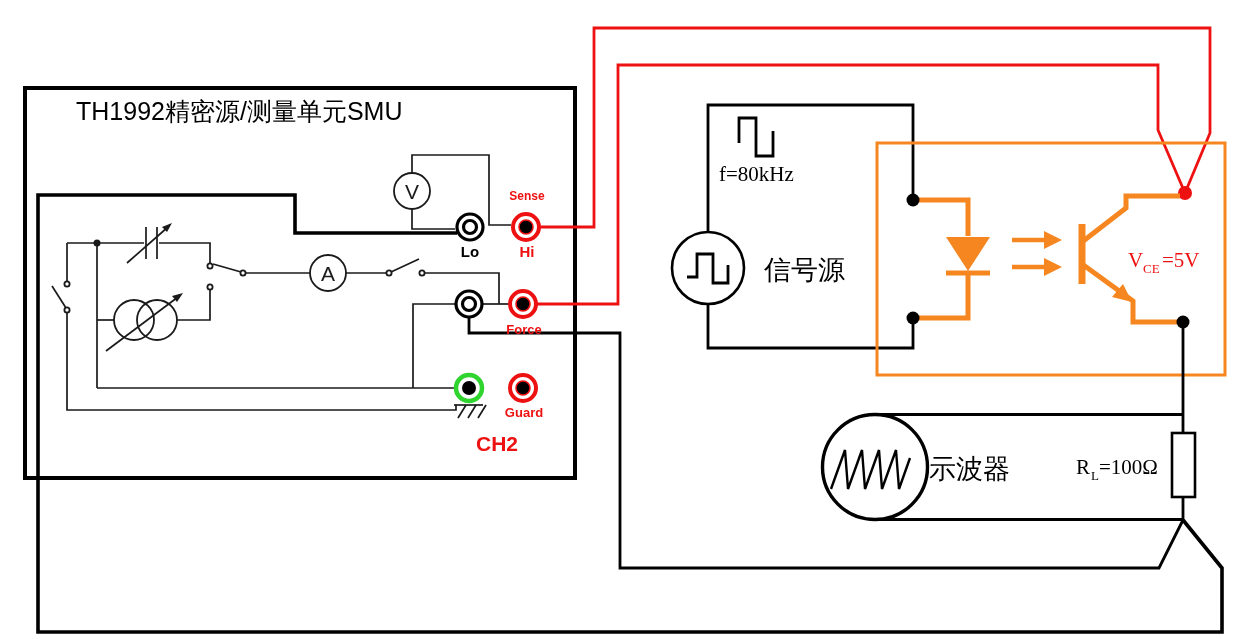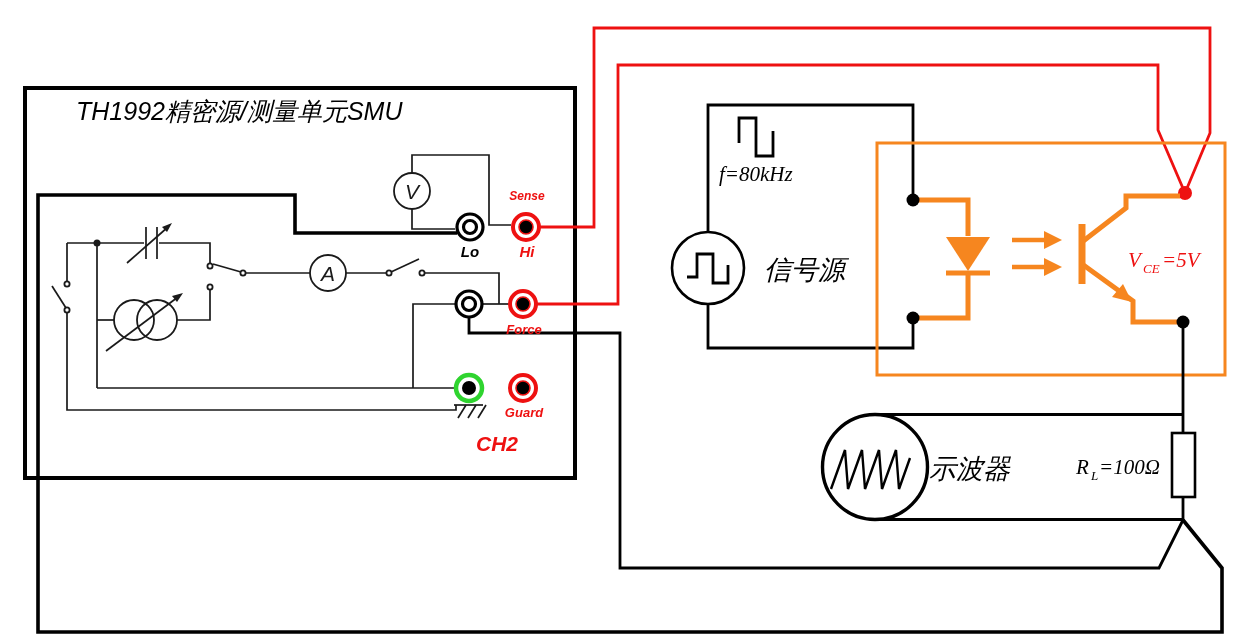"TH1992精密源/测量单元SMU" #stage { font-style: italic -> none }
